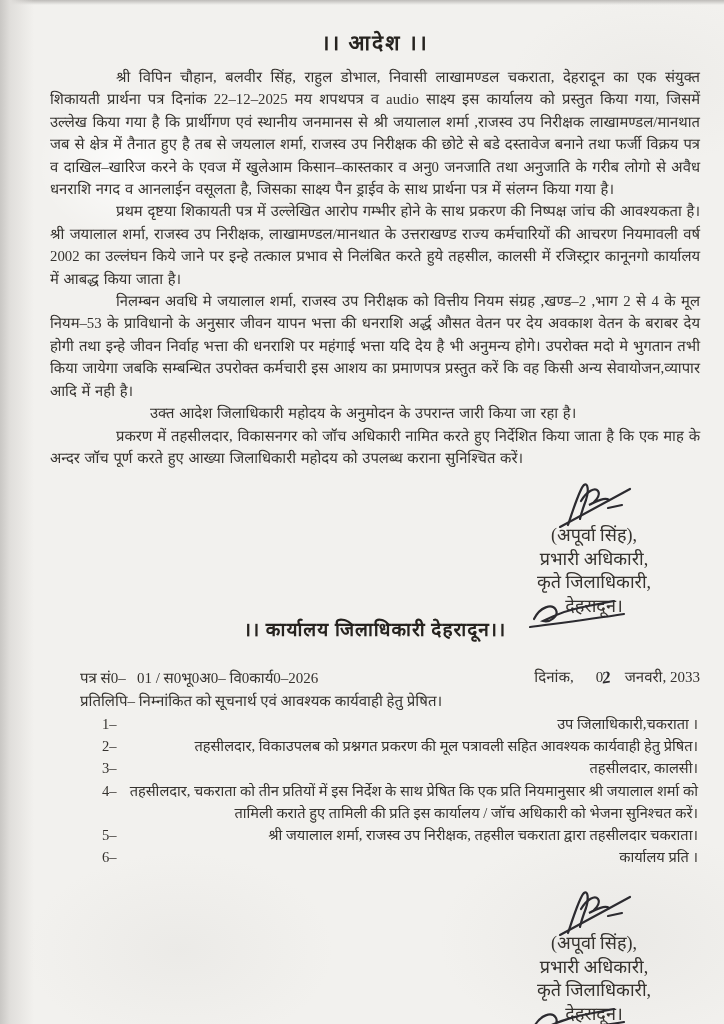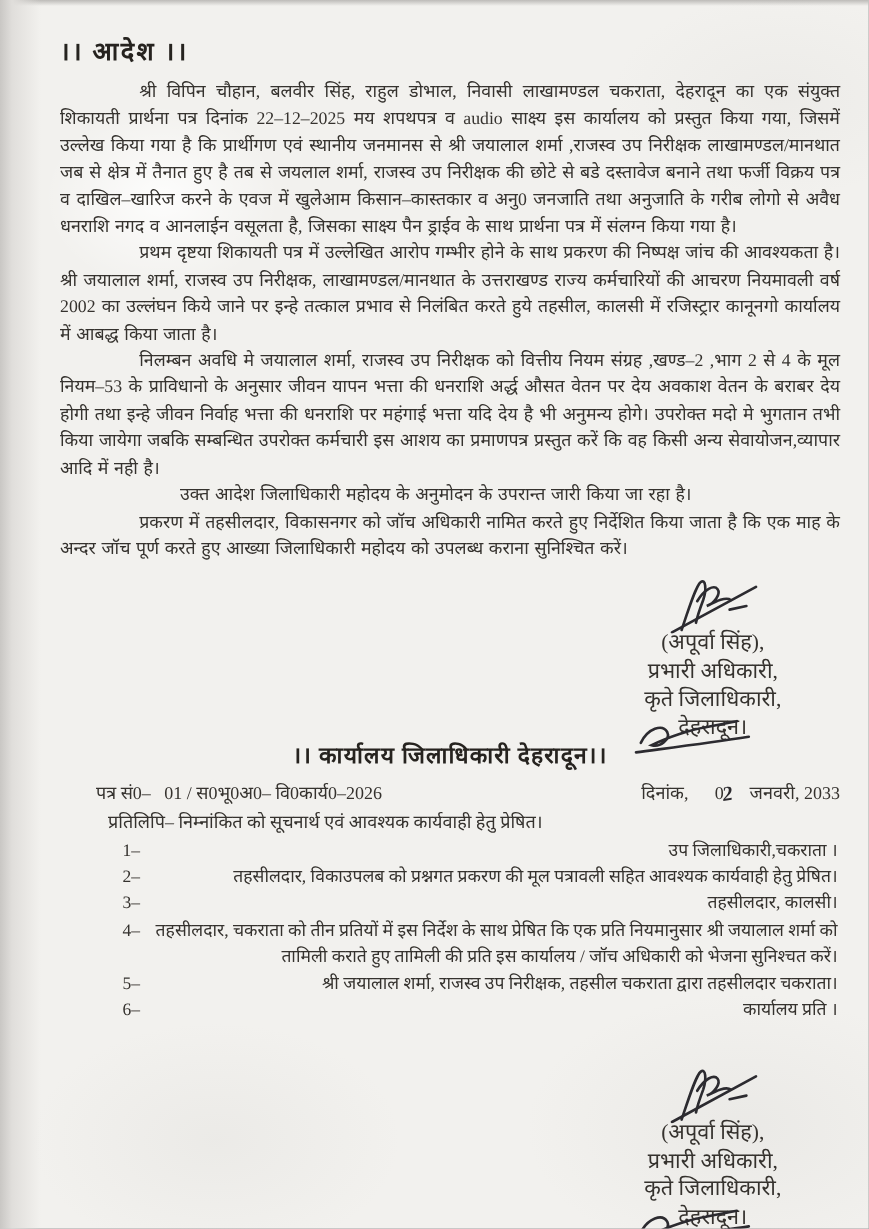"।। आदेश ।।" .doc-title { text-align: none -> center }
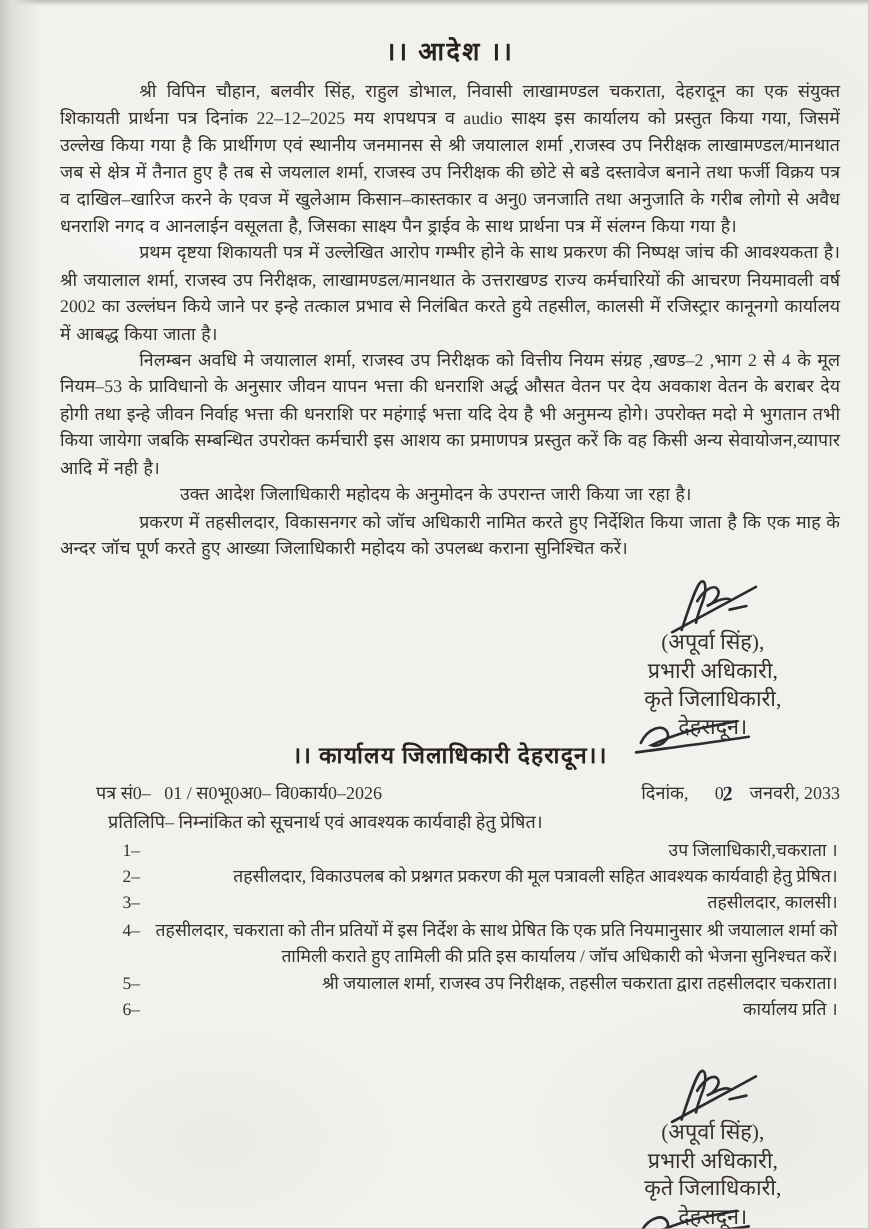"।। कार्यालय जिलाधिकारी देहरादून।।" .office-header { margin-bottom: 8px -> 24px }
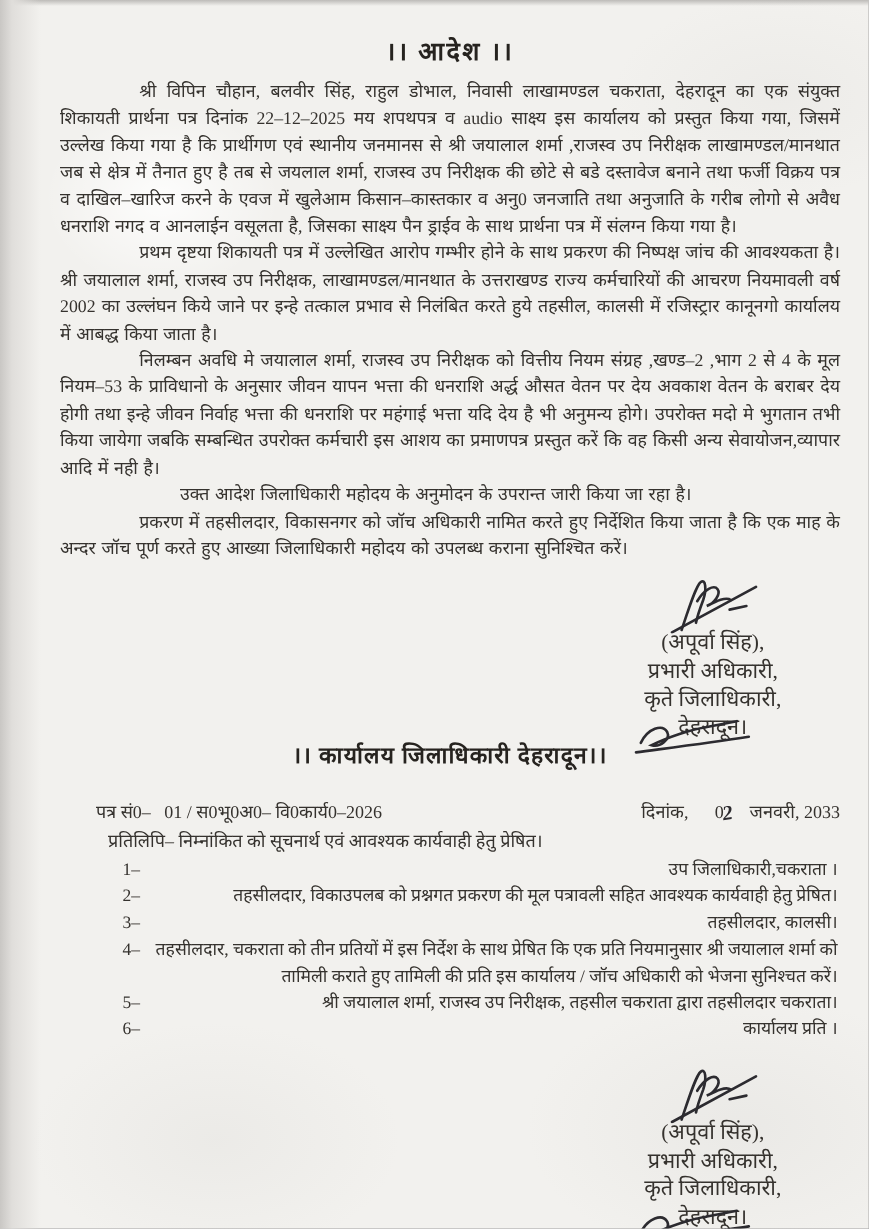"प्रतिलिपि– निम्नांकित को सूचनार्थ एवं" .copy-line { margin-left: 40px -> 30px }
